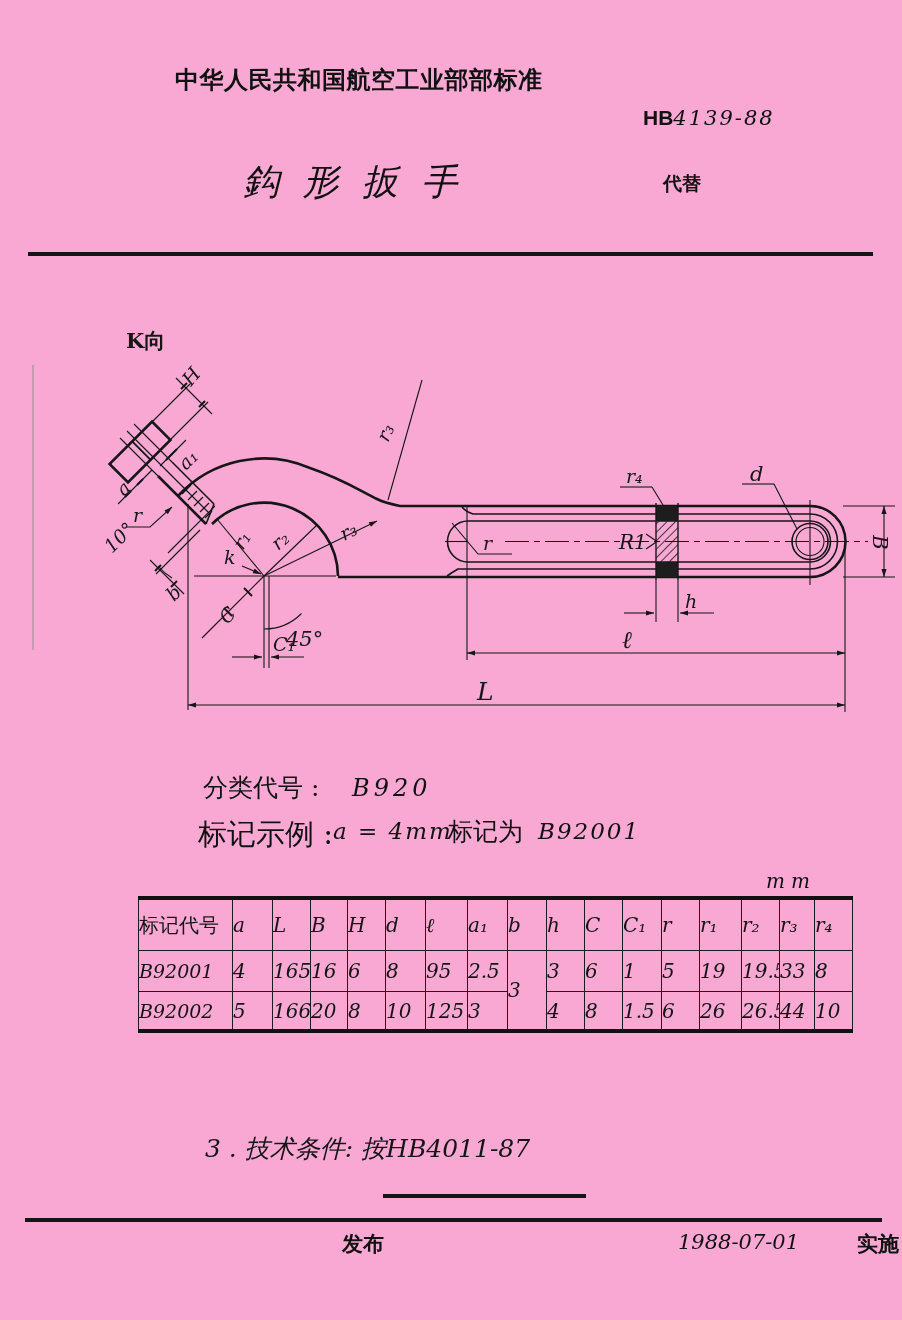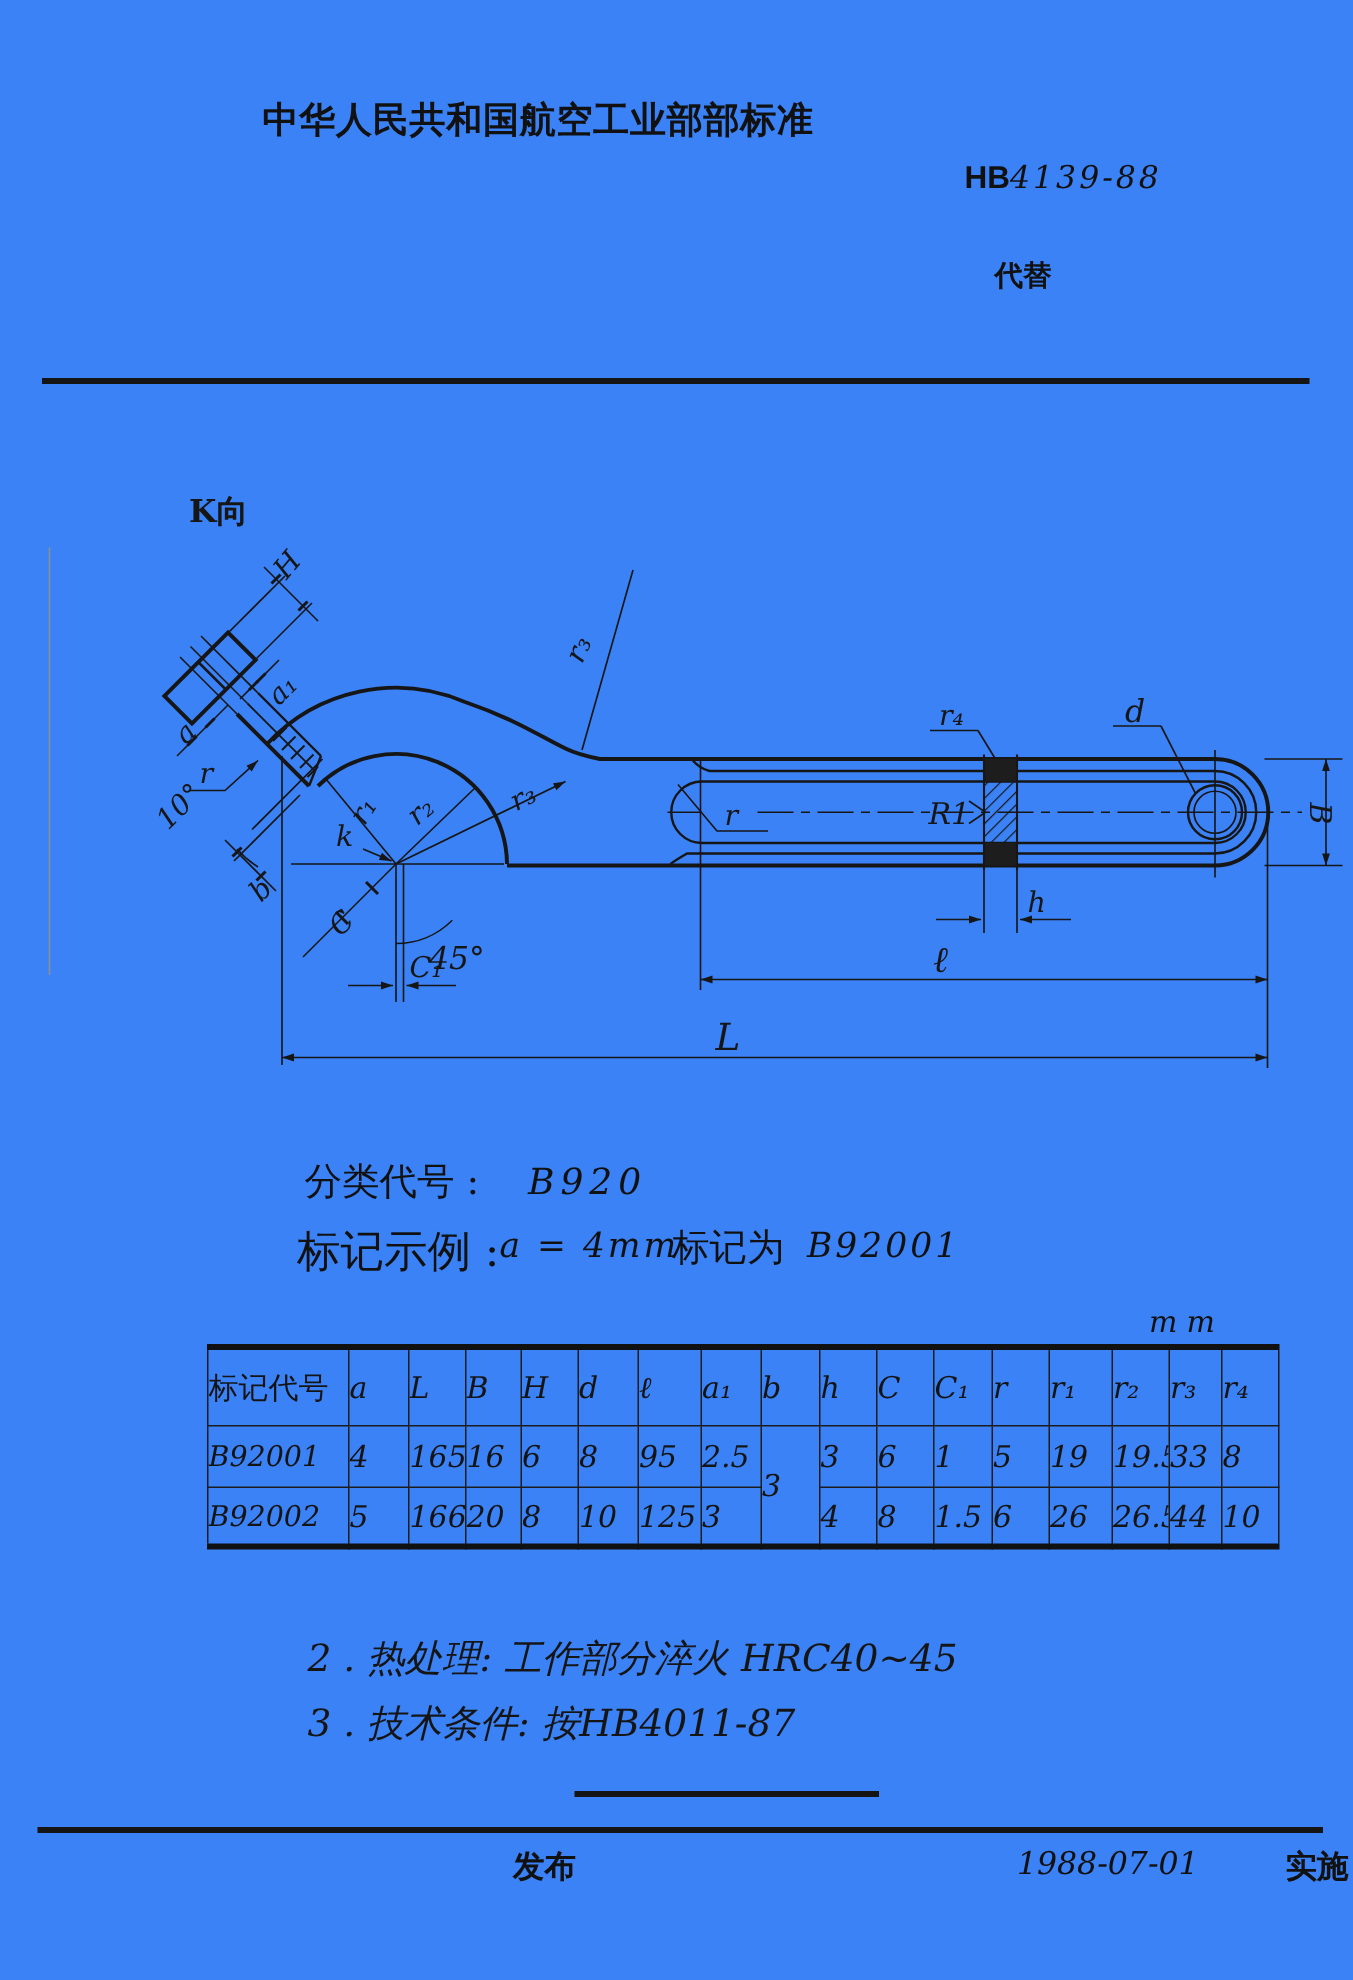"中华人民共和国航空工业部部标准" #page { background: #3b82f6 -> #f9a8d4 }
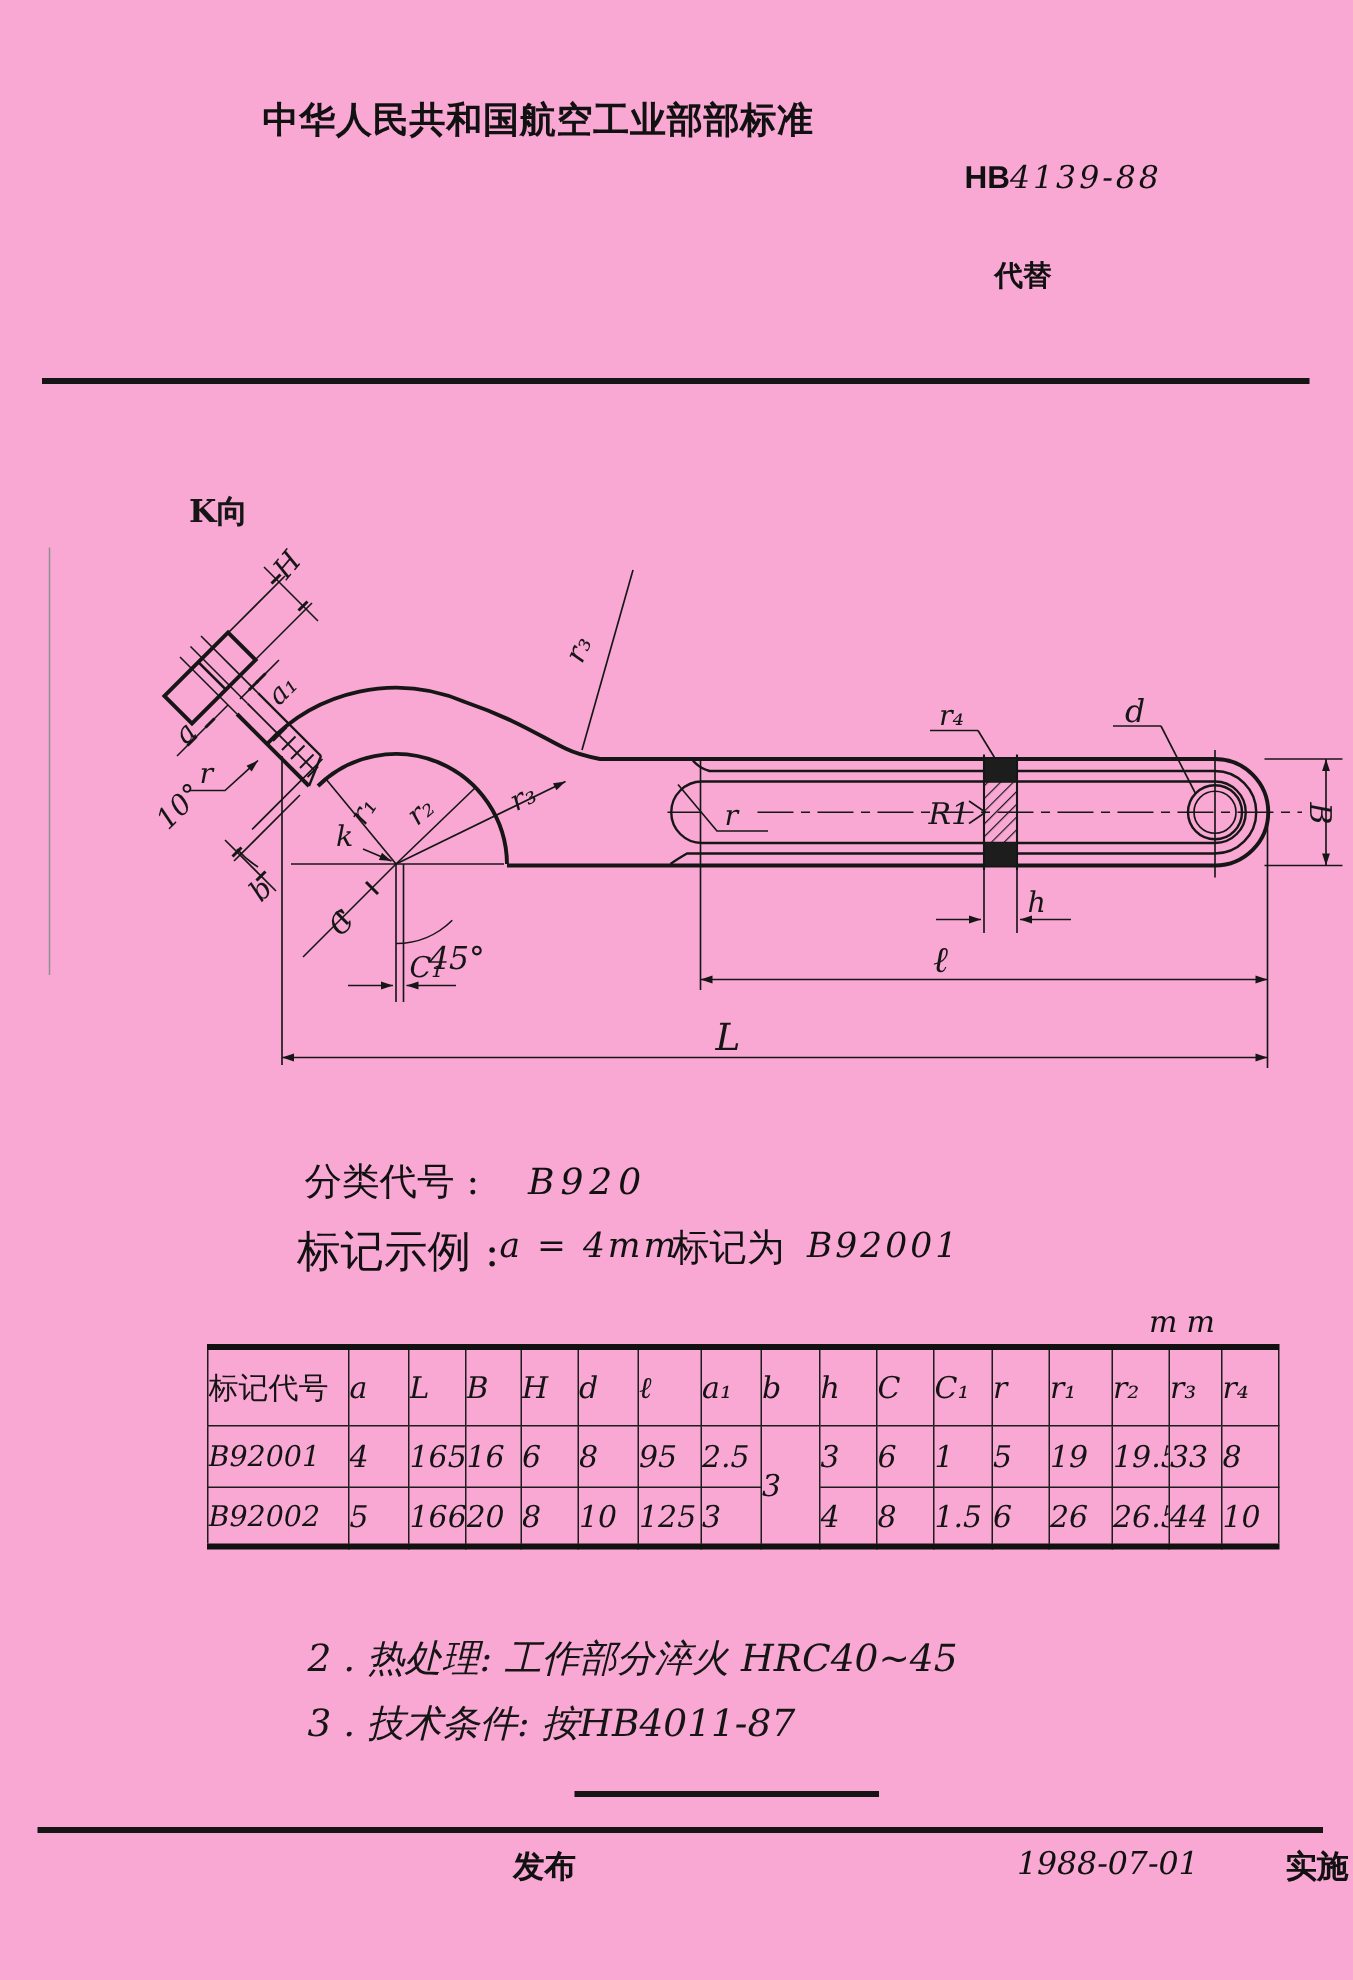"鈎 形 扳 手" div.abs { html: none -> <div>鈎 形 扳 手</div> }
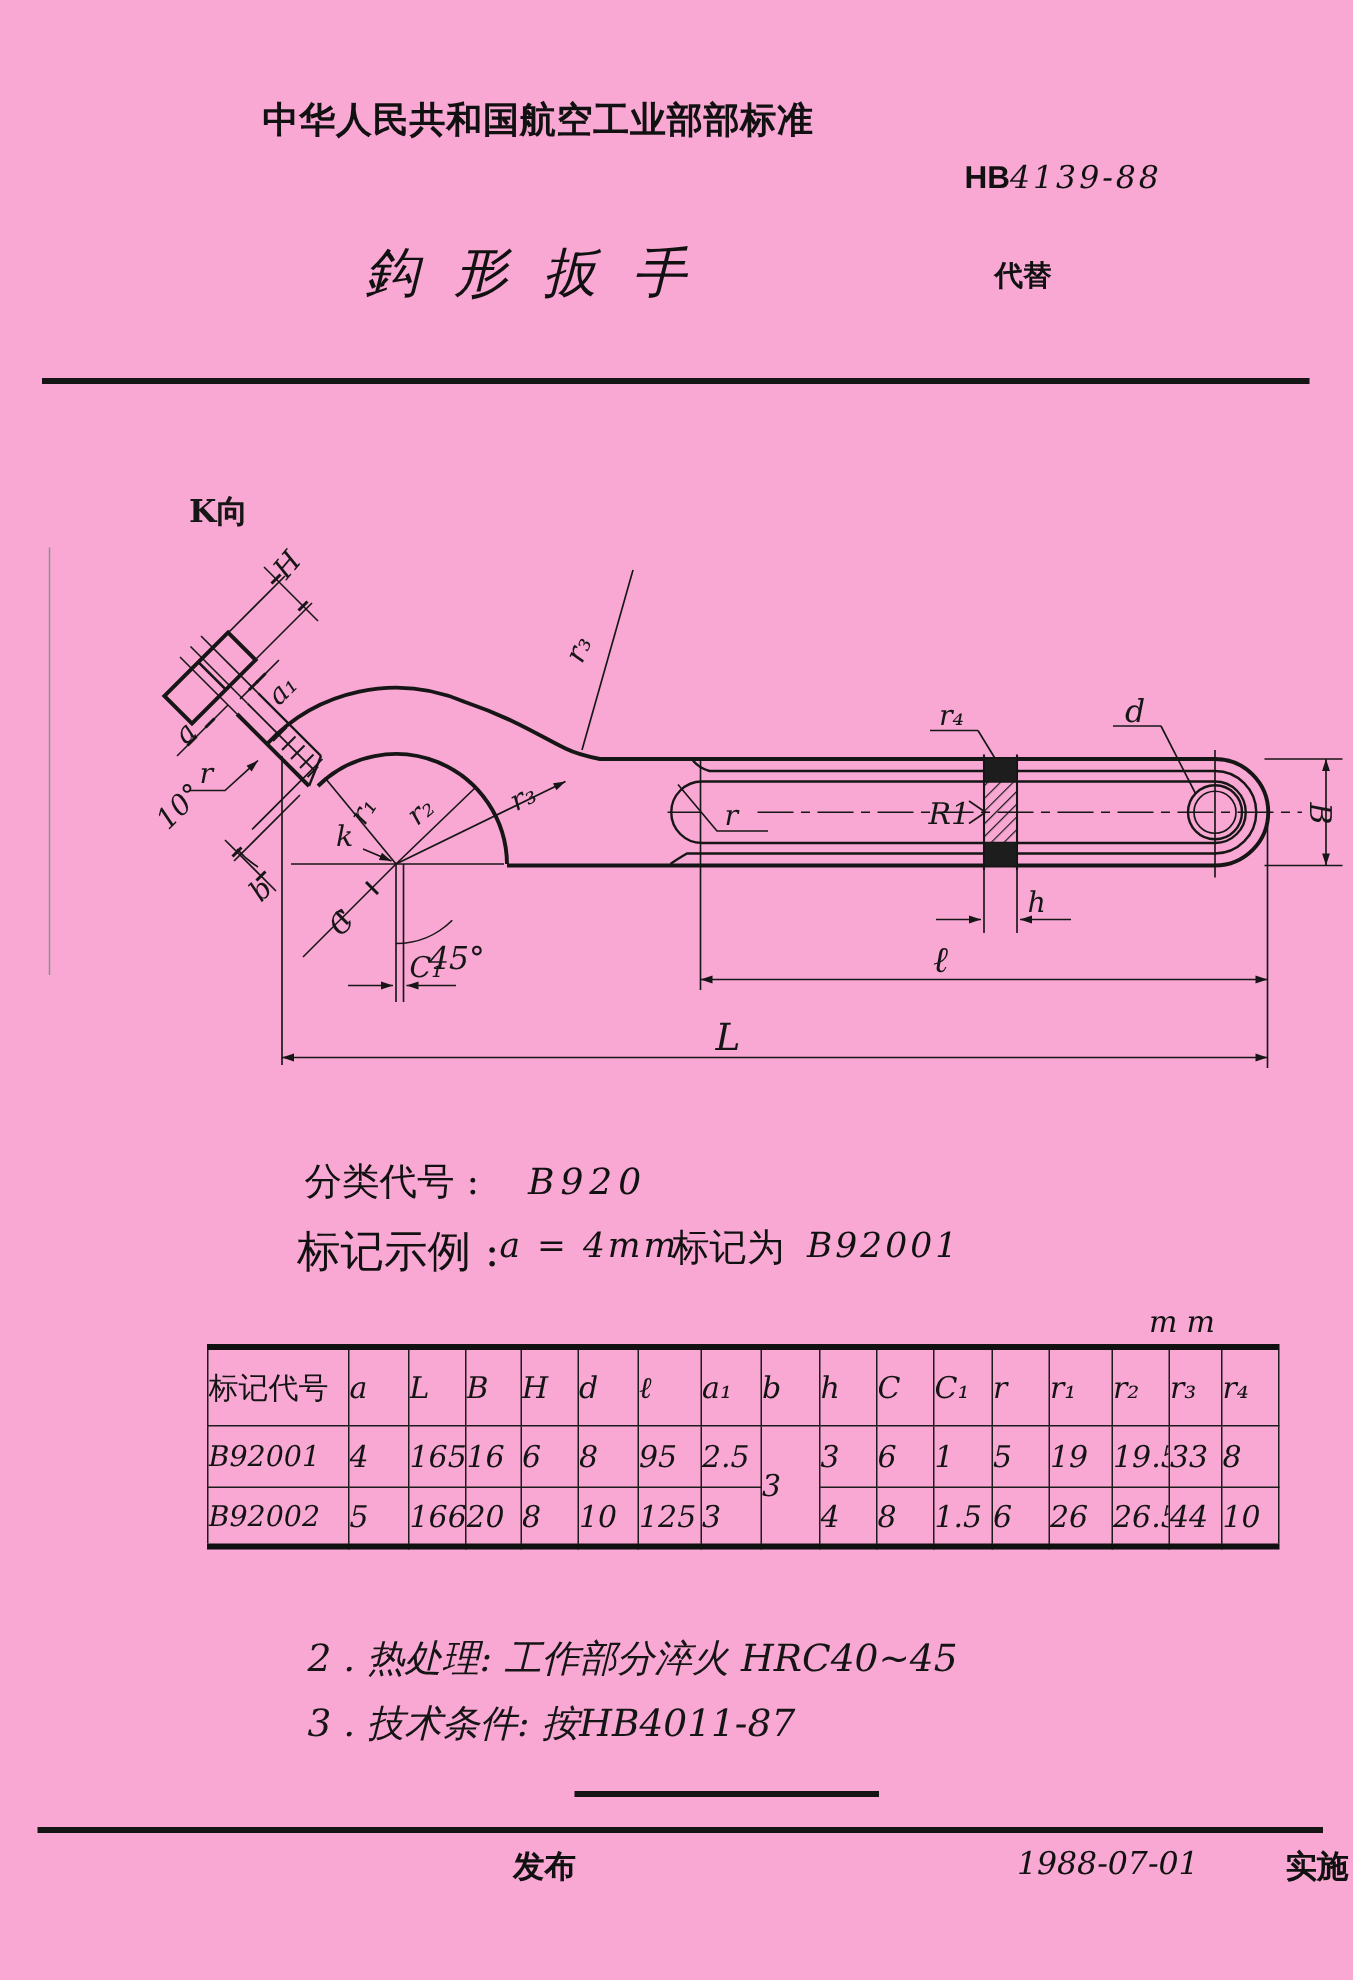"2 . 热处理: 工作部分淬火 HRC40~45" div.abs { html: <div>2 . 热处理: 工作部分淬火 HRC40~45</div> -> none }
